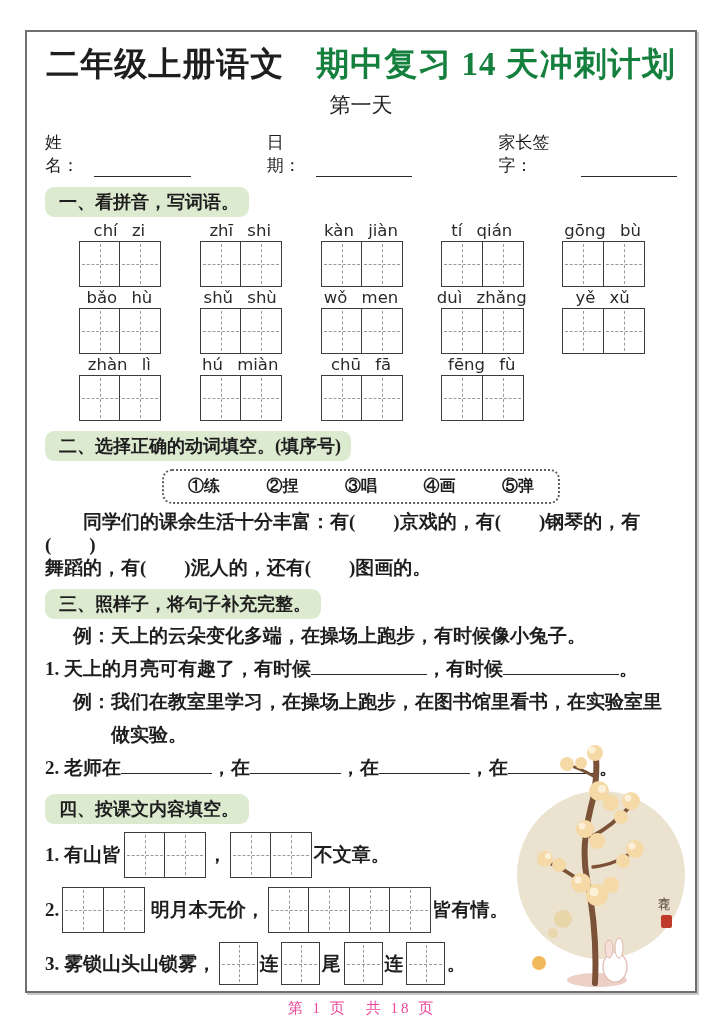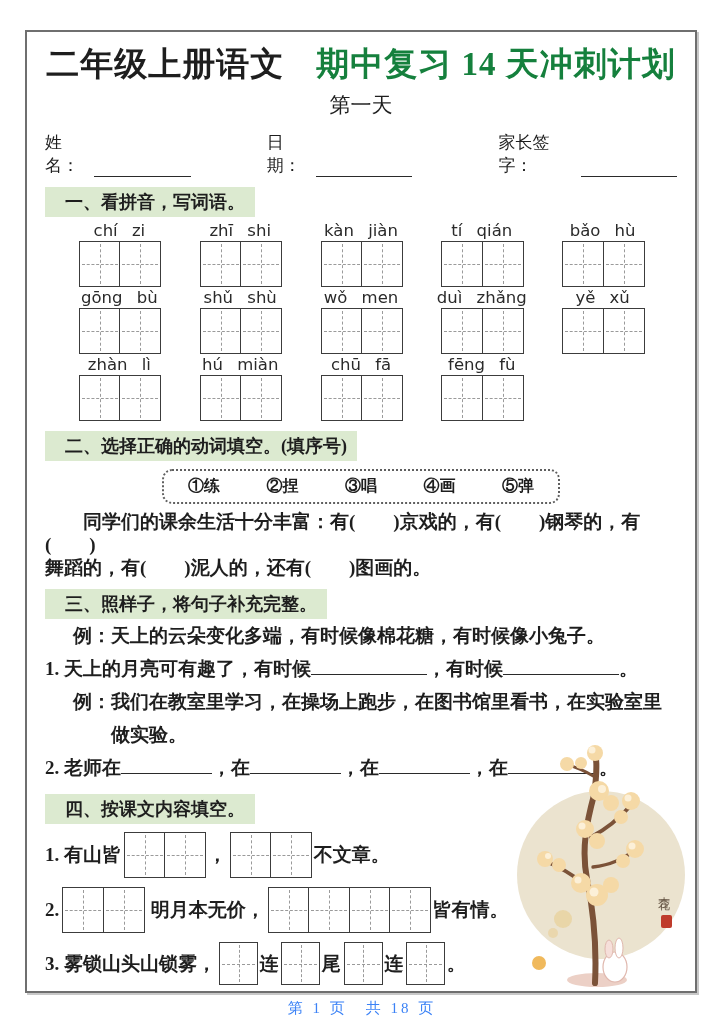"一、看拼音，写词语。" .hl { border-radius: none -> 9px; padding: 3px 10px 3px 20px -> 3px 10px 3px 14px }
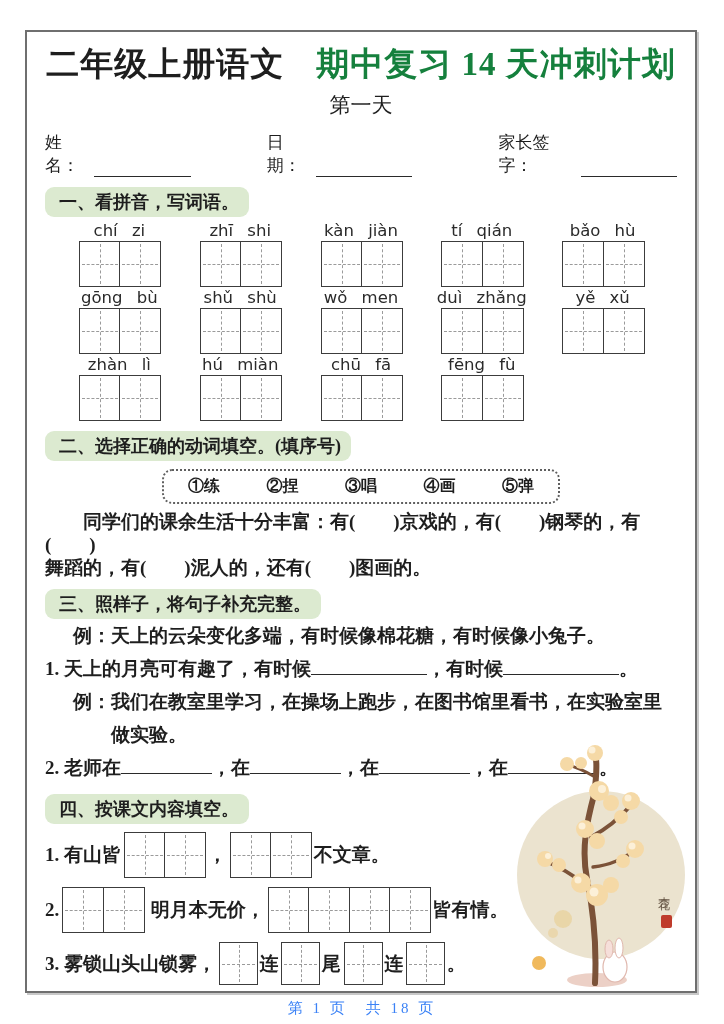"bǎo hù" div.py-slot { order: before "gōng bù" -> after "gōng bù" }
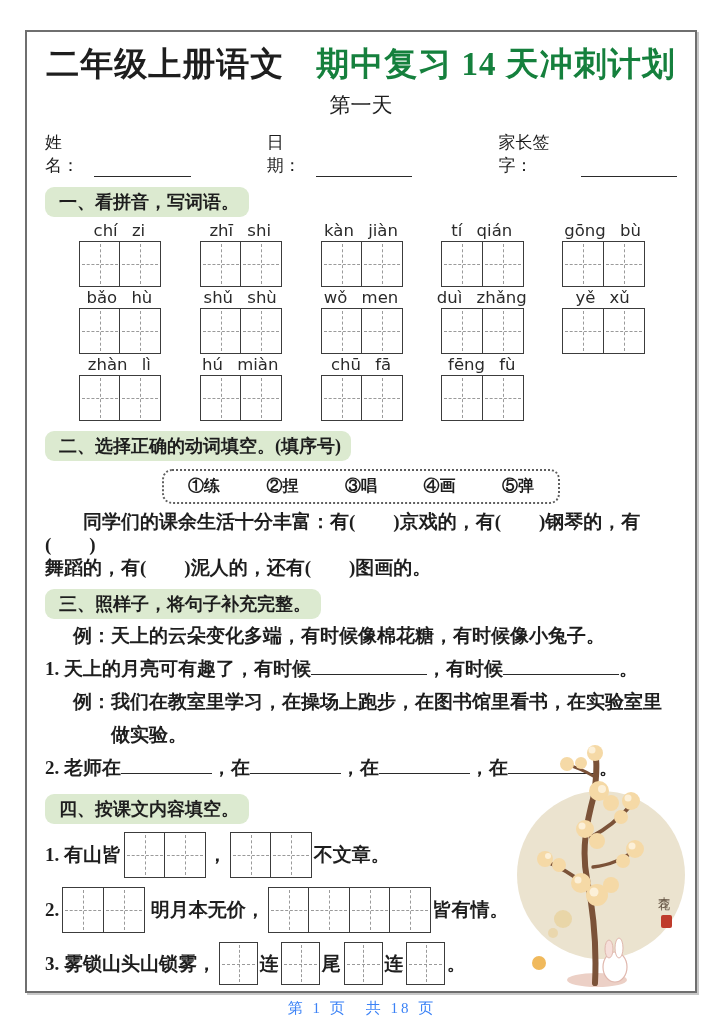"例：天上的云朵变化多端，有时候像棉花糖，有时候像小兔子。" div.s3line { text: 有时候像棉花糖 -> 在操场上跑步 }
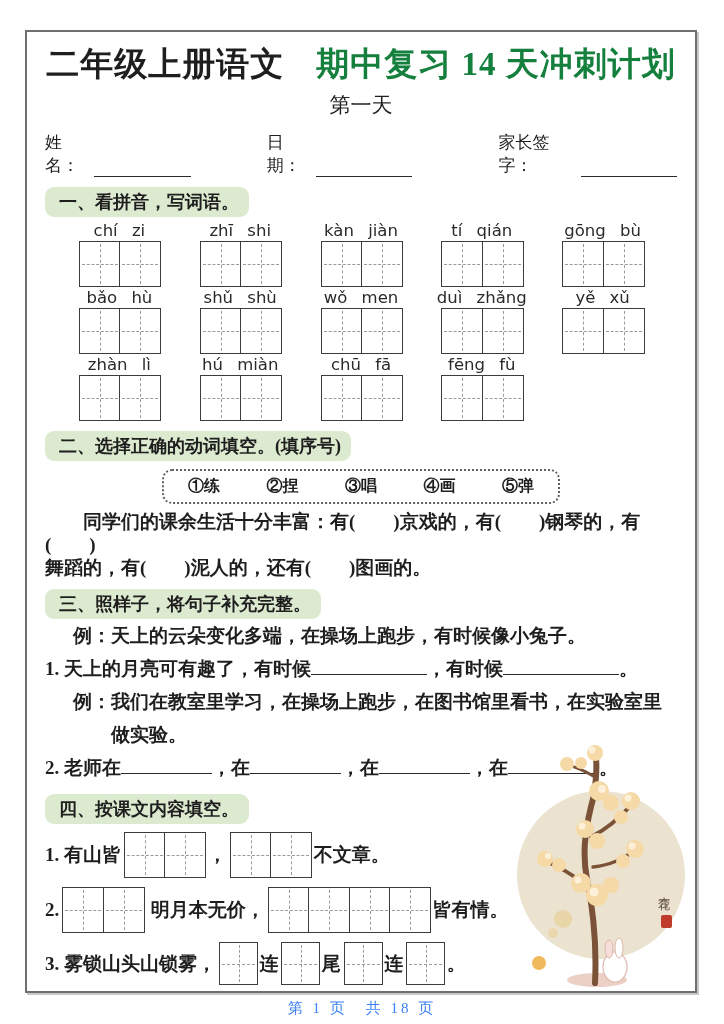"第 1 页 共 18" .footer { color: #3b82f6 -> #ec4899 }
